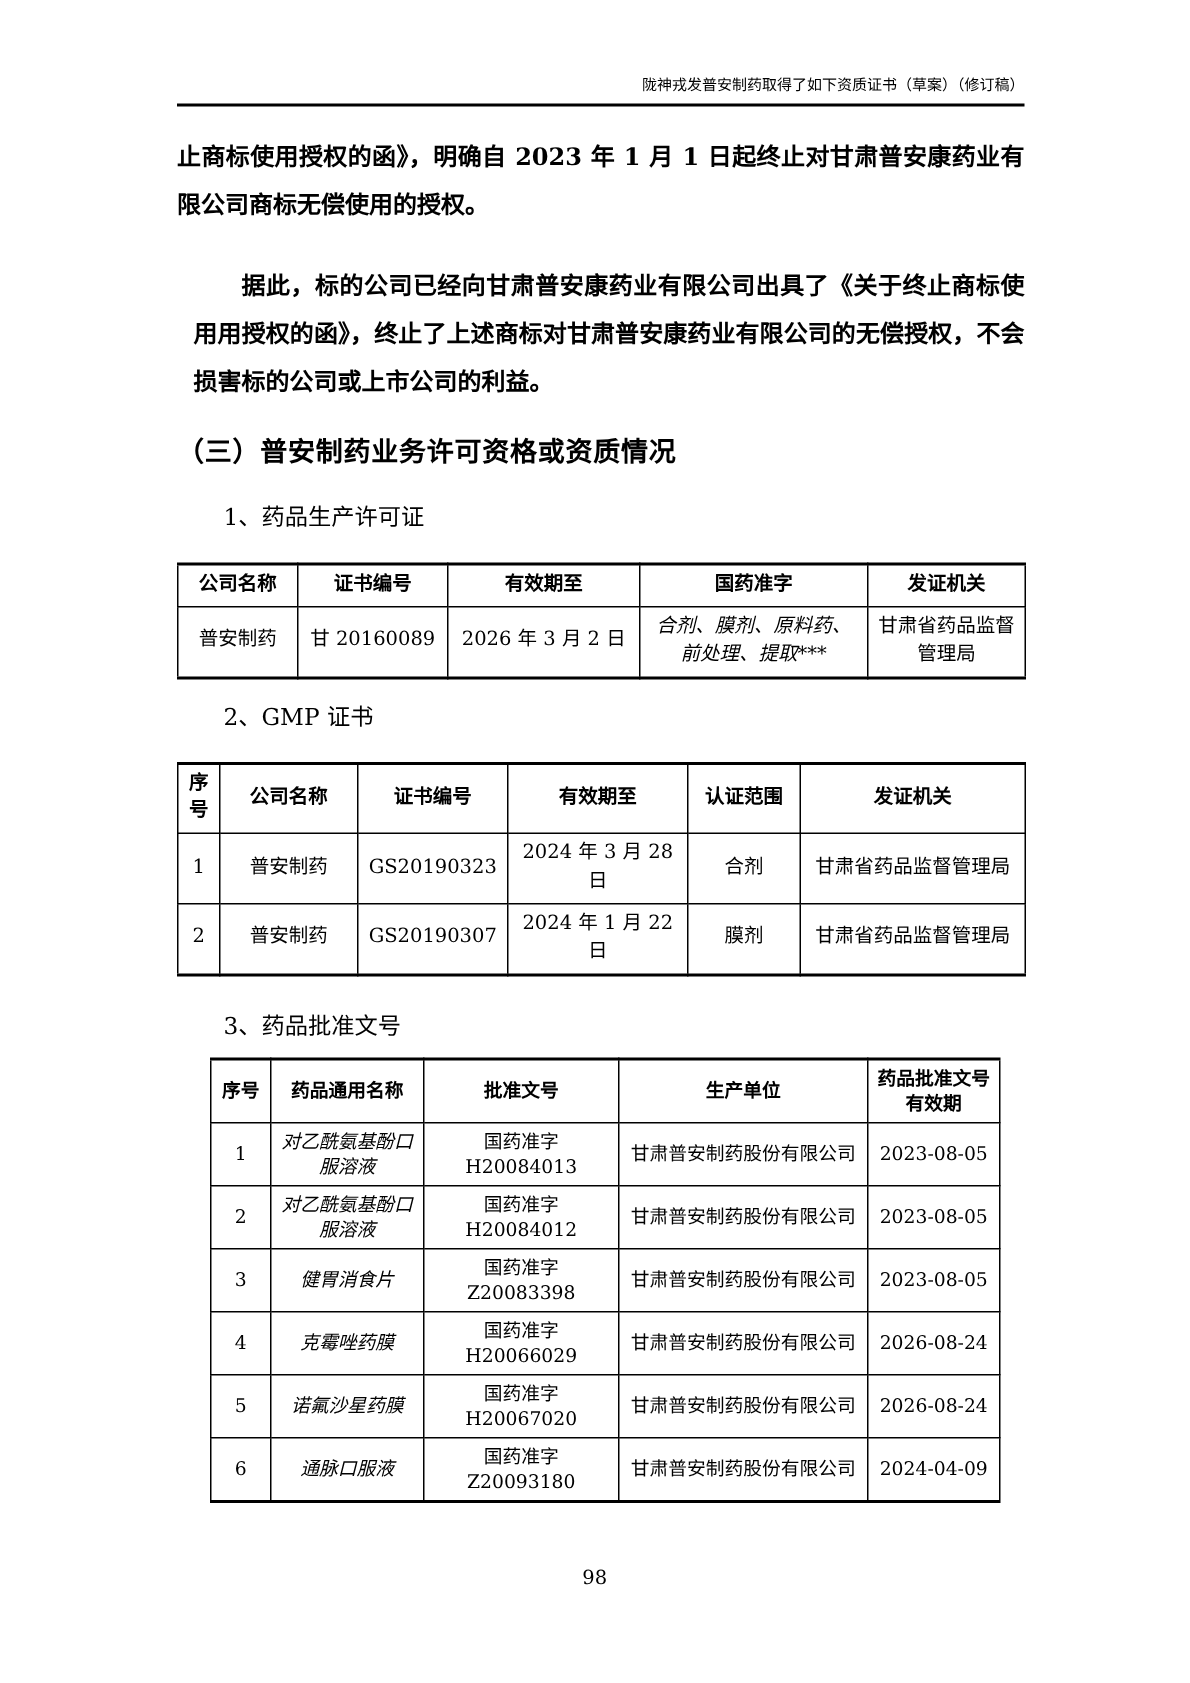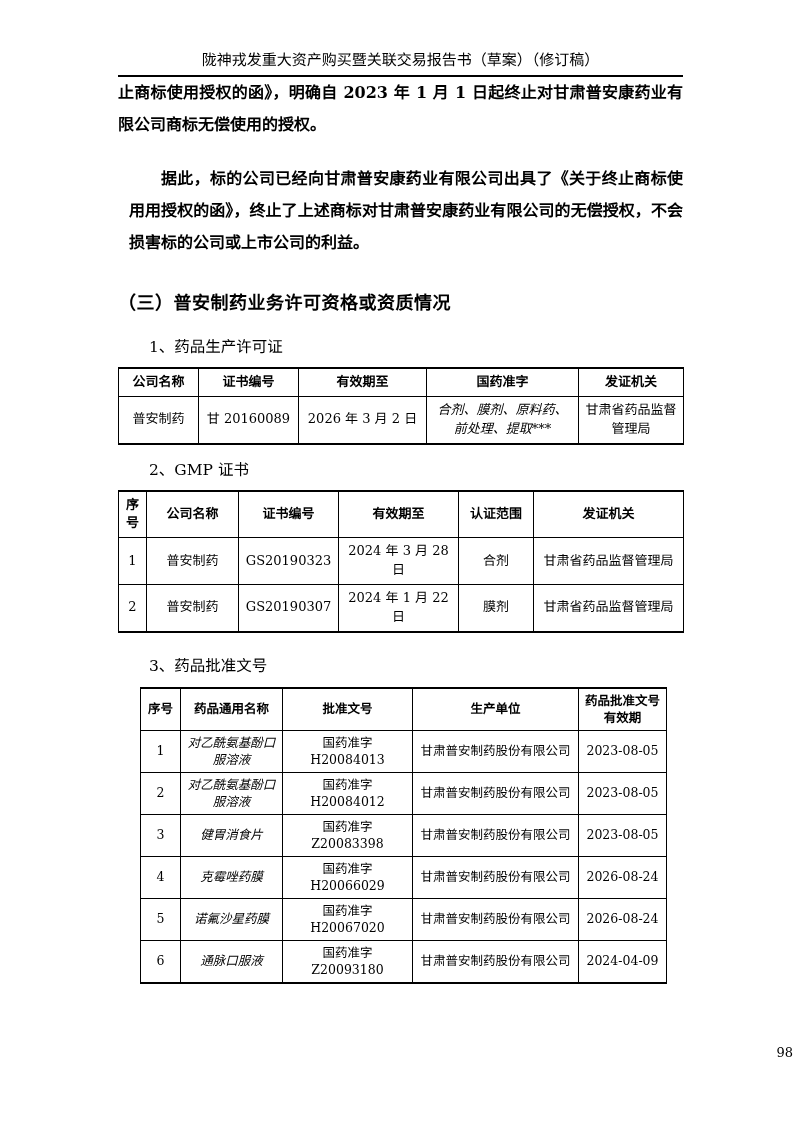"陇神戎发" .doc-header { font-size: 15px -> 10px; justify-content: center -> flex-end }
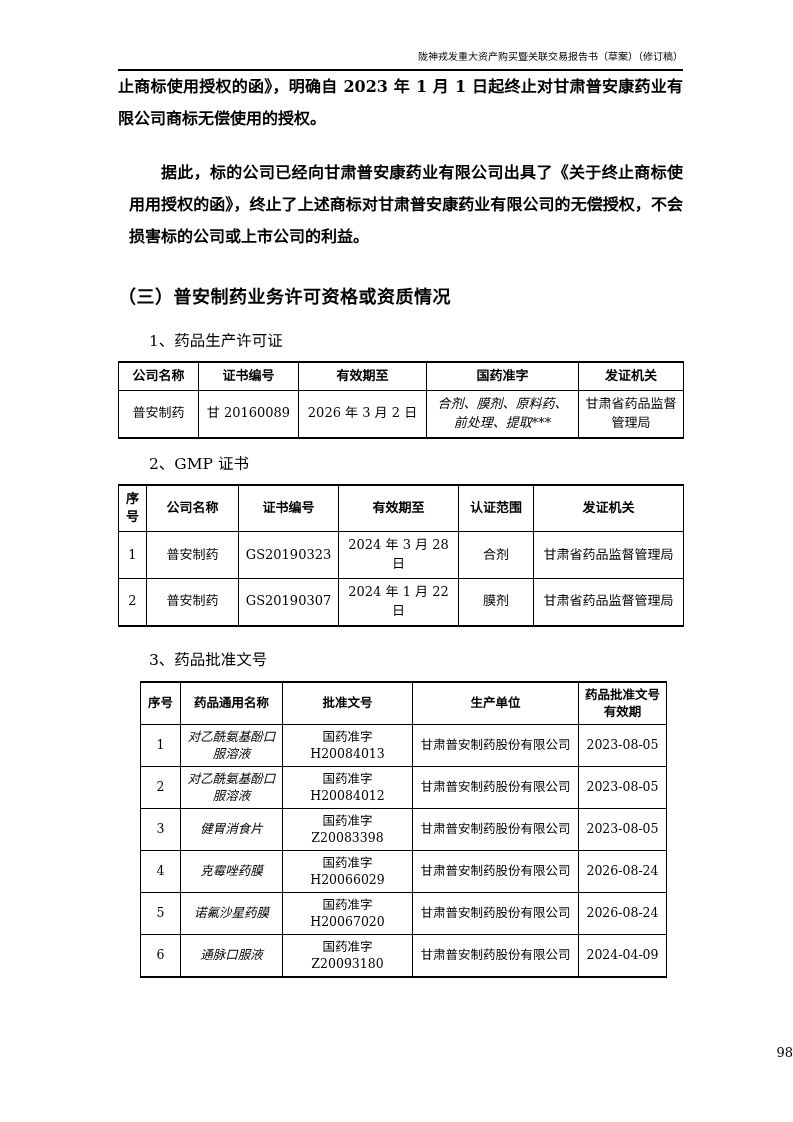"重大资产购买暨关联交易报告书（草案）（修订稿）" span { text: 重大资产购买暨关联交易报告 -> 普安制药取得了如下资质证 }
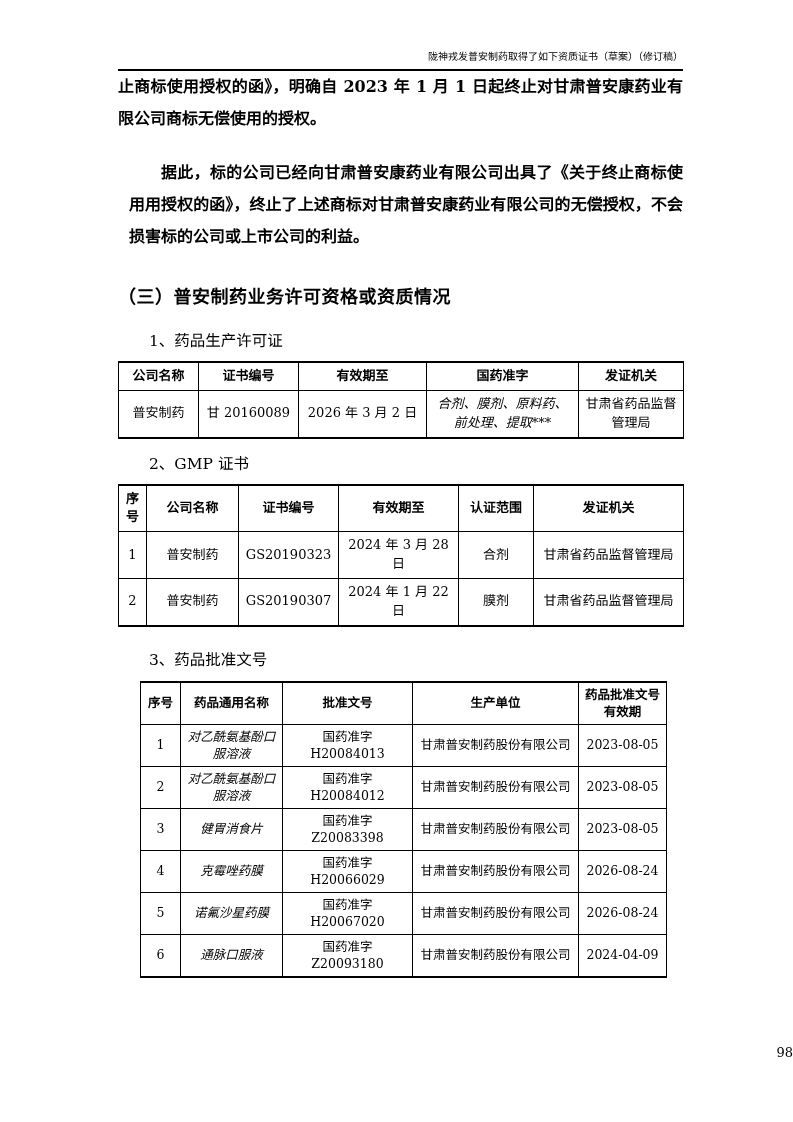"止商标使用授权的函》，明确自 2023 年 1 月" .para-bold { margin-top: none -> 18px }
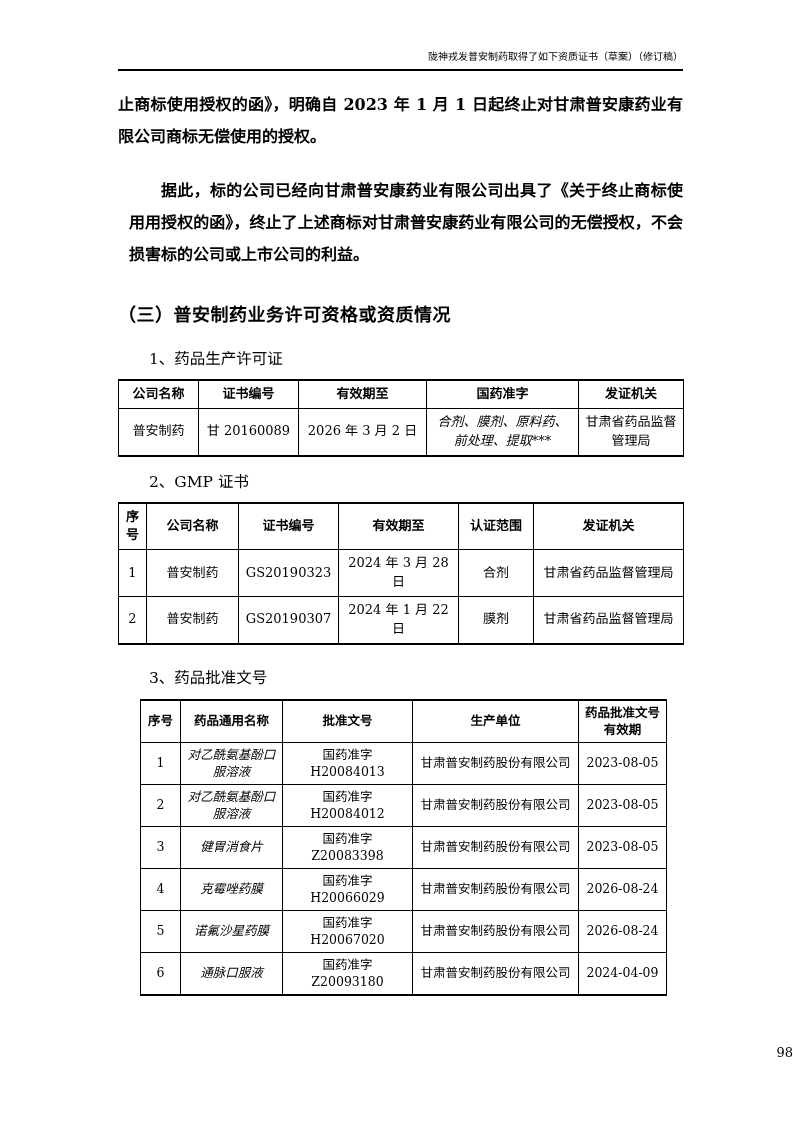"（三）普安制药业务许可资格或资质情况" .section-heading { margin-top: 29px -> 15px }
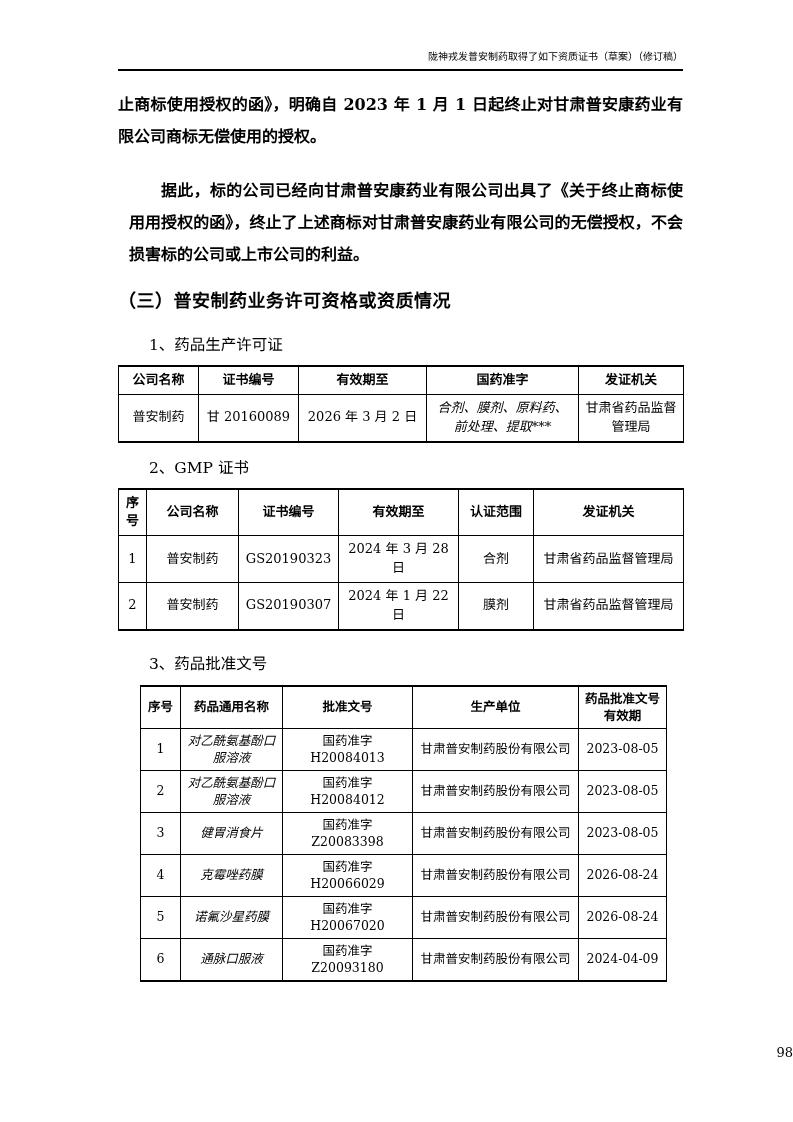"公司名称" .tbl-1, .tbl-2 { margin-top: 11px -> 21px }
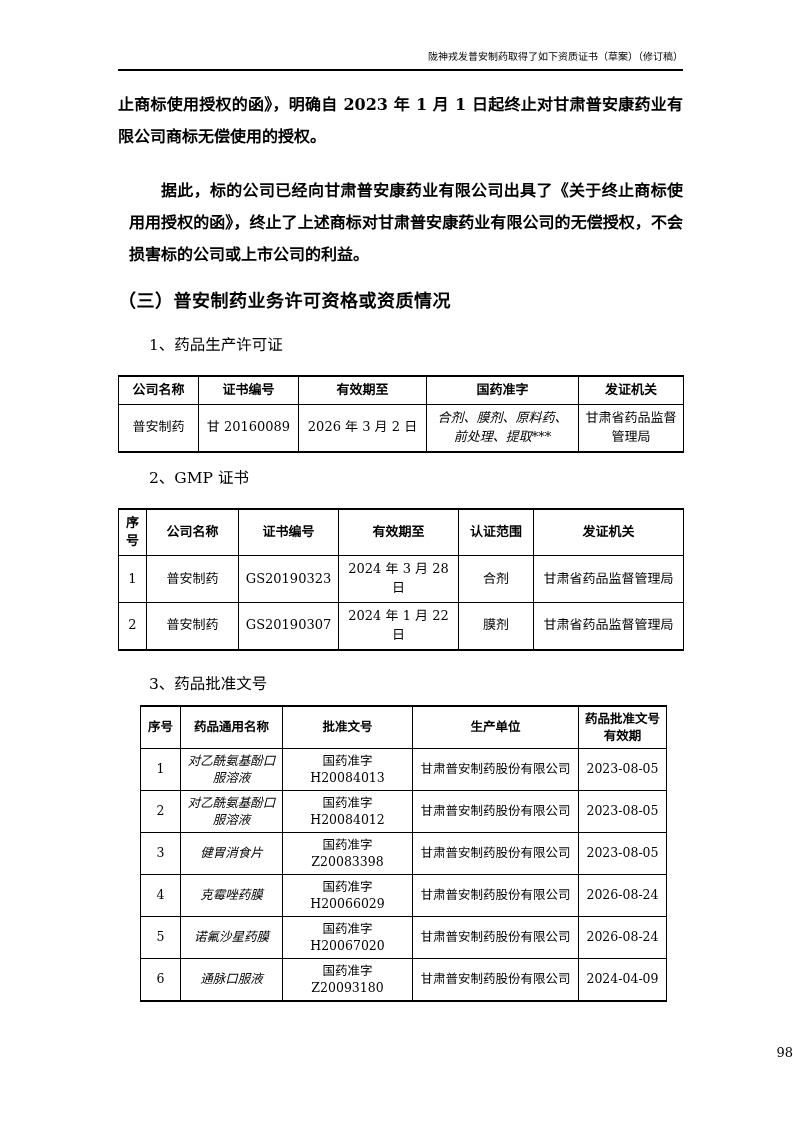"98" .page-footer { text-align: right -> center }
